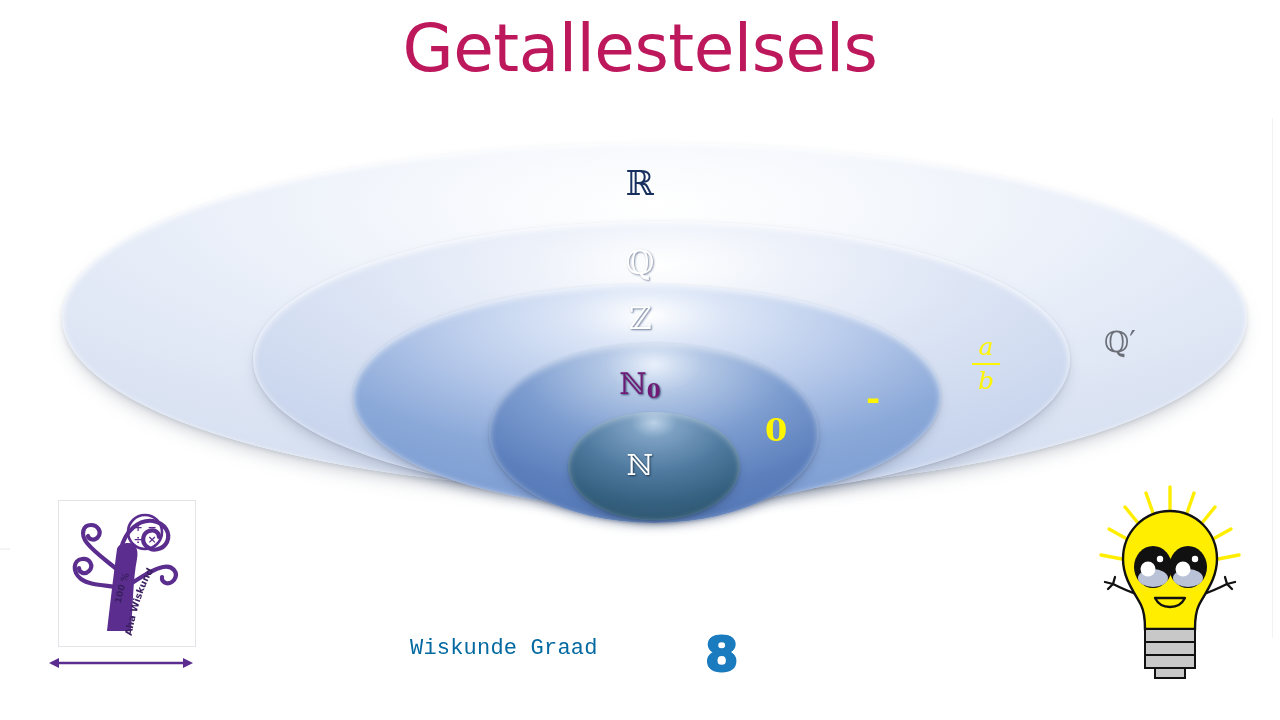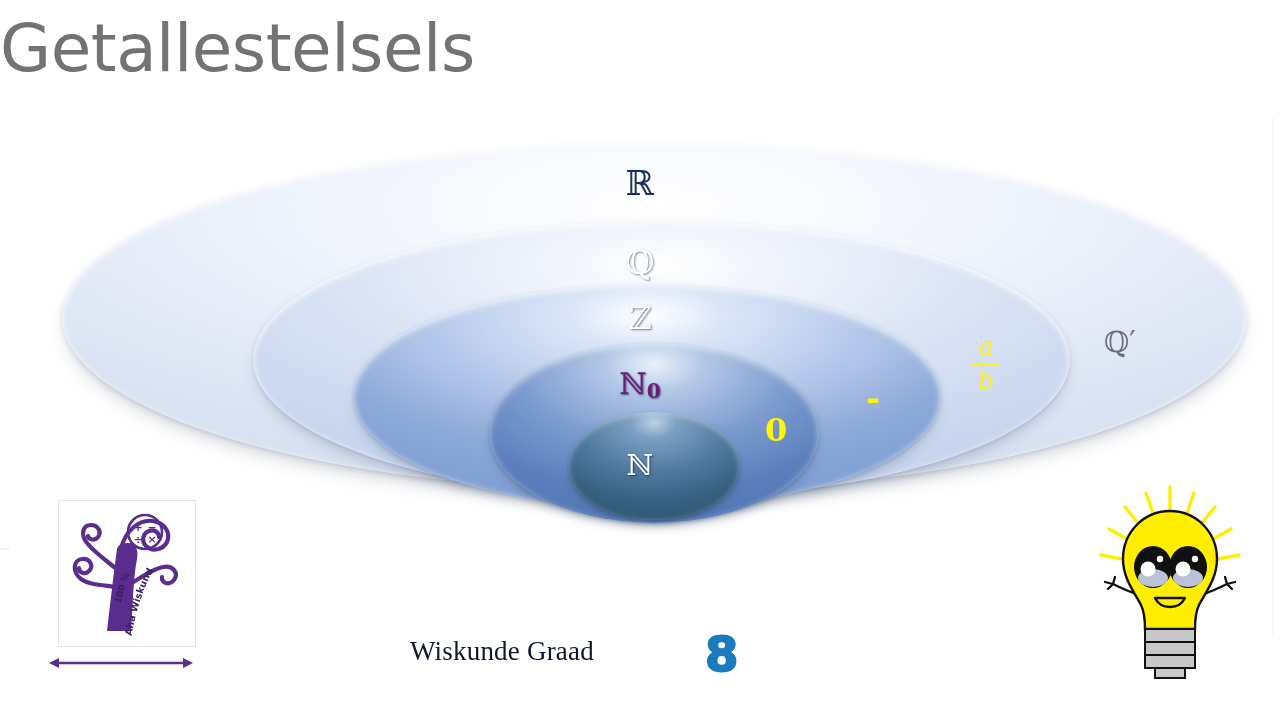"Getallestelsels" .title { color: #737373 -> #be185d; text-align: left -> center }
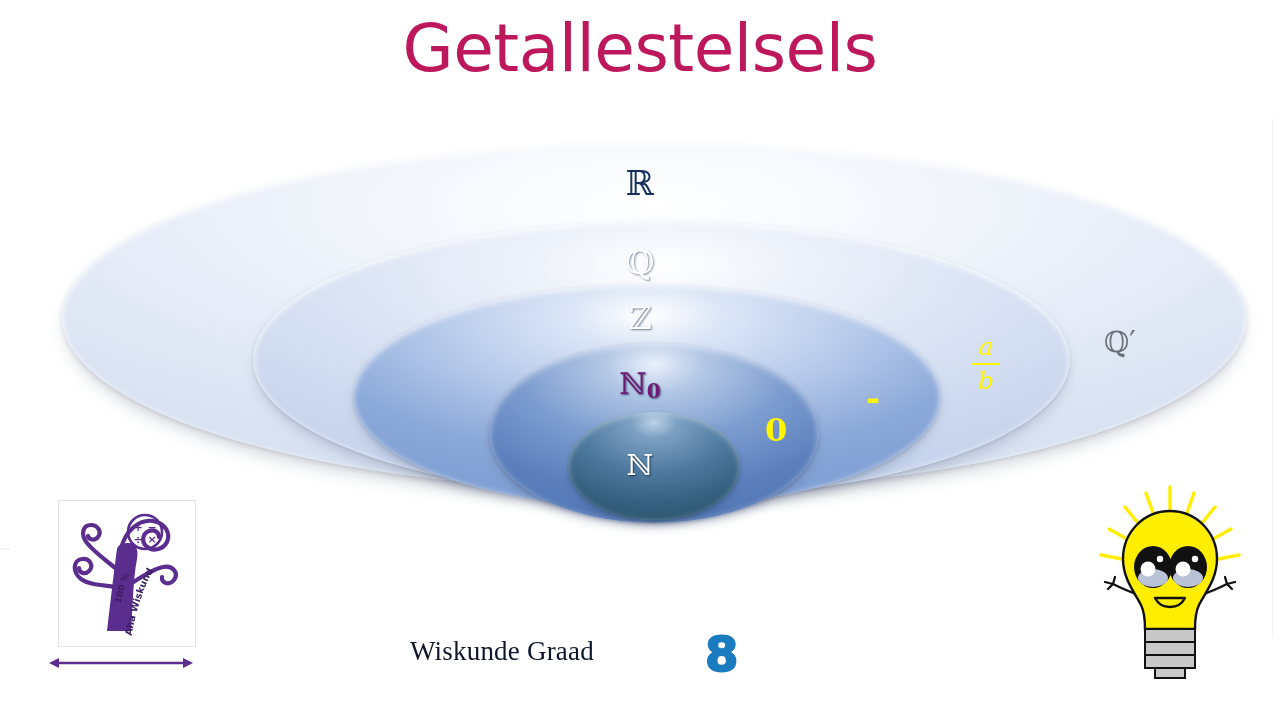"Wiskunde Graad" .caption { color: #0f172a -> #0369a1; font-family: Liberation Serif, serif -> Liberation Mono, monospace; font-size: 27px -> 22px }
